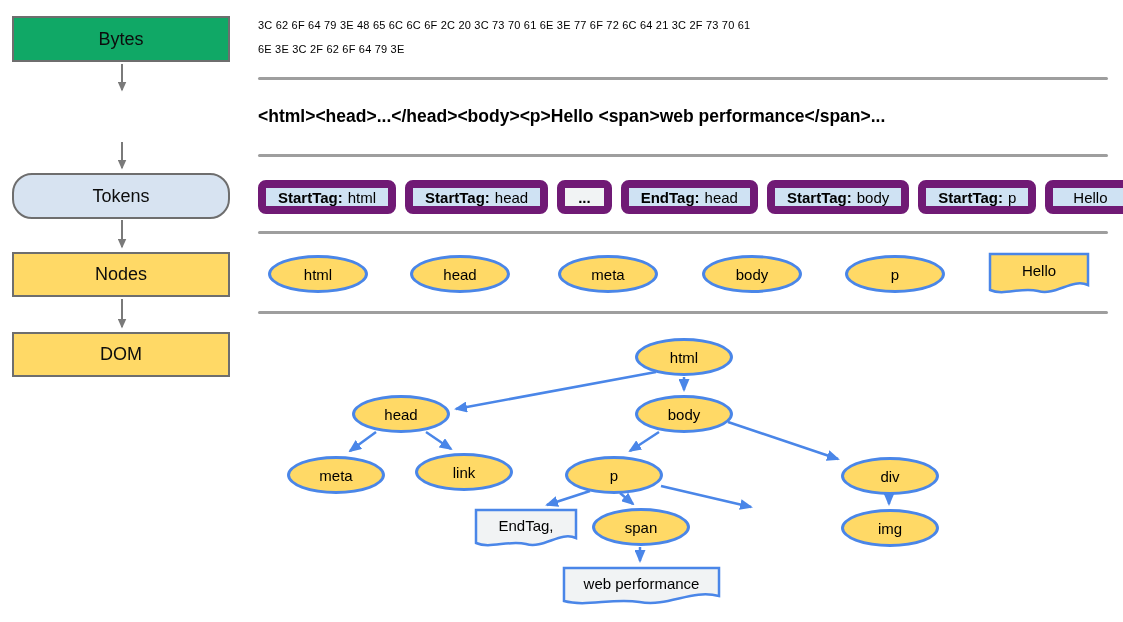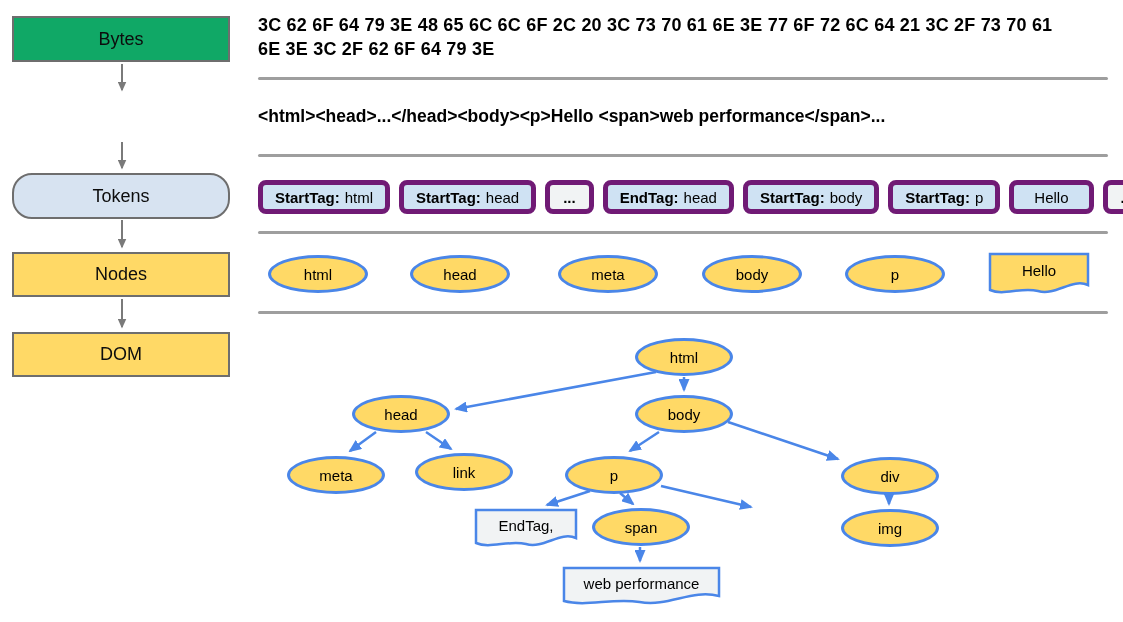"3C 62 6F 64 79" .bytes-text { font-size: 18px -> 11px; font-weight: bold -> normal }
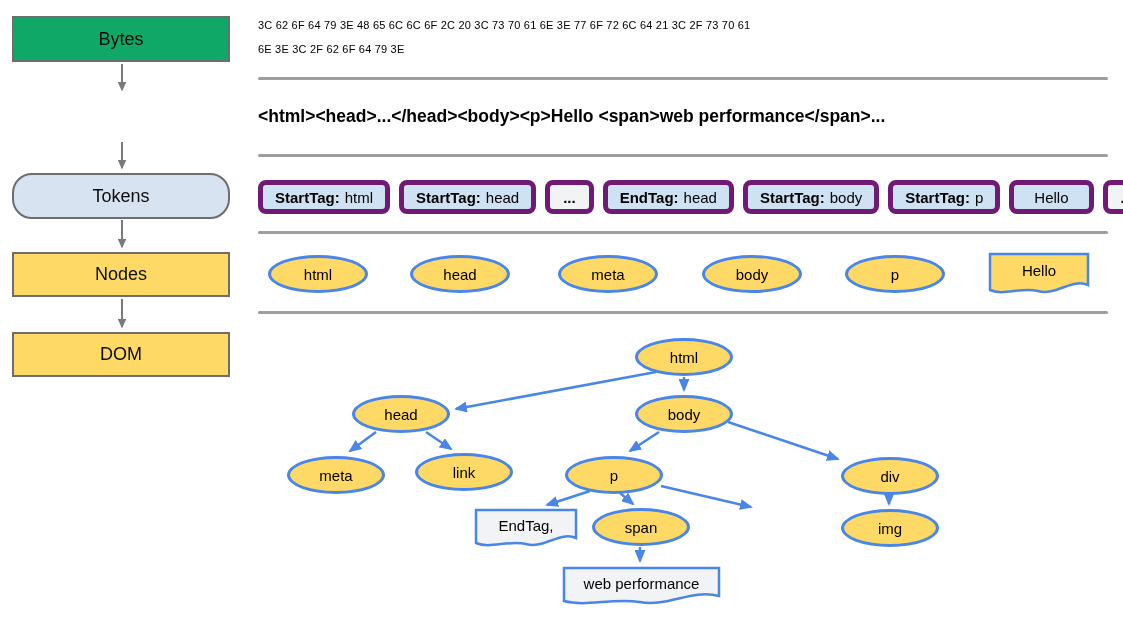"StartTag:" .token { border: 5px solid #701a75 -> 8px solid #701a75 }
